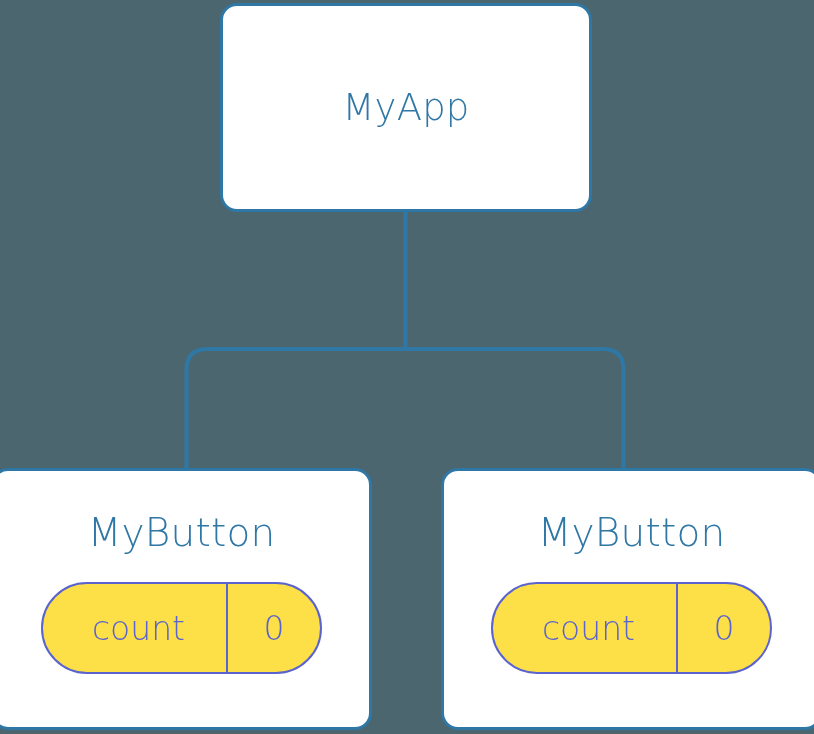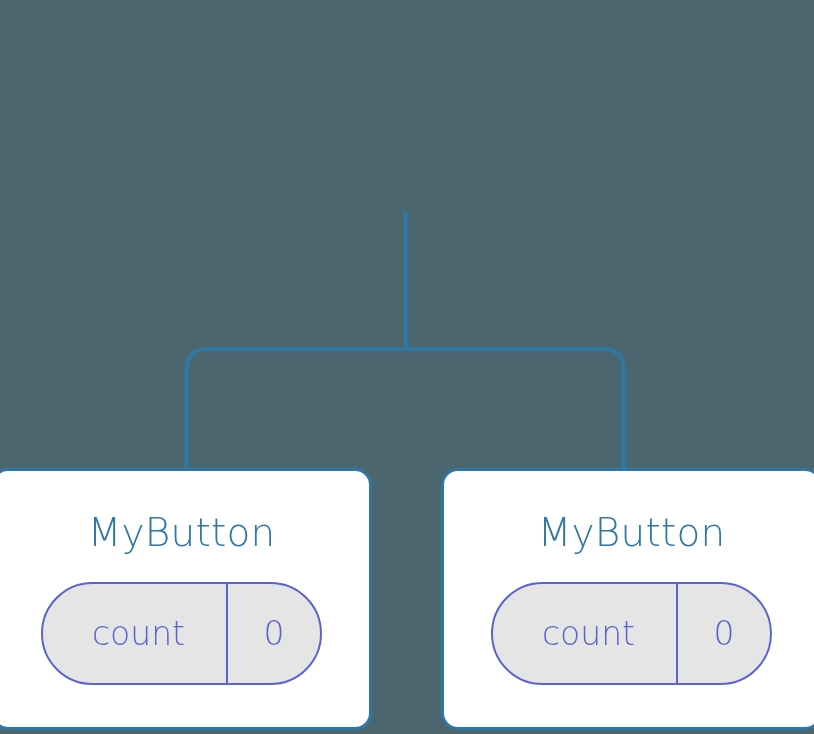"MyApp" div.node { html: none -> <div> <div>MyApp</div> </div> }
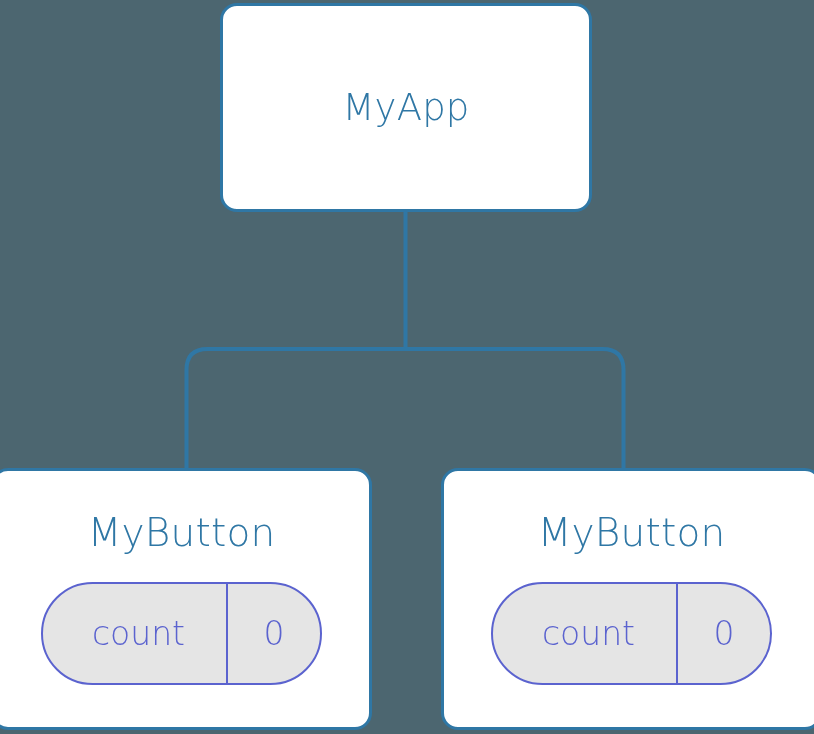"count" .state-pill { background: #e5e5e5 -> #fde047; height: 103px -> 92px }
